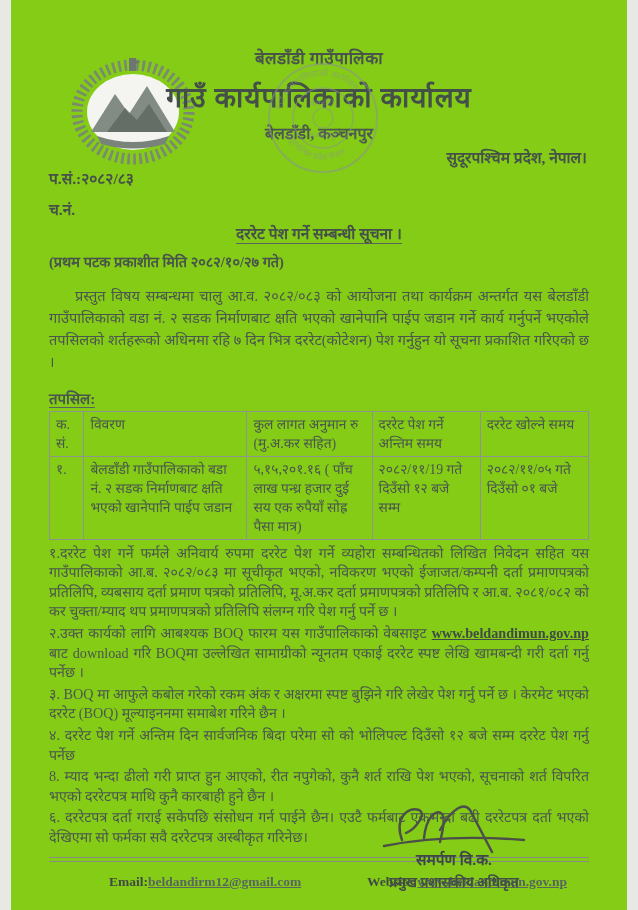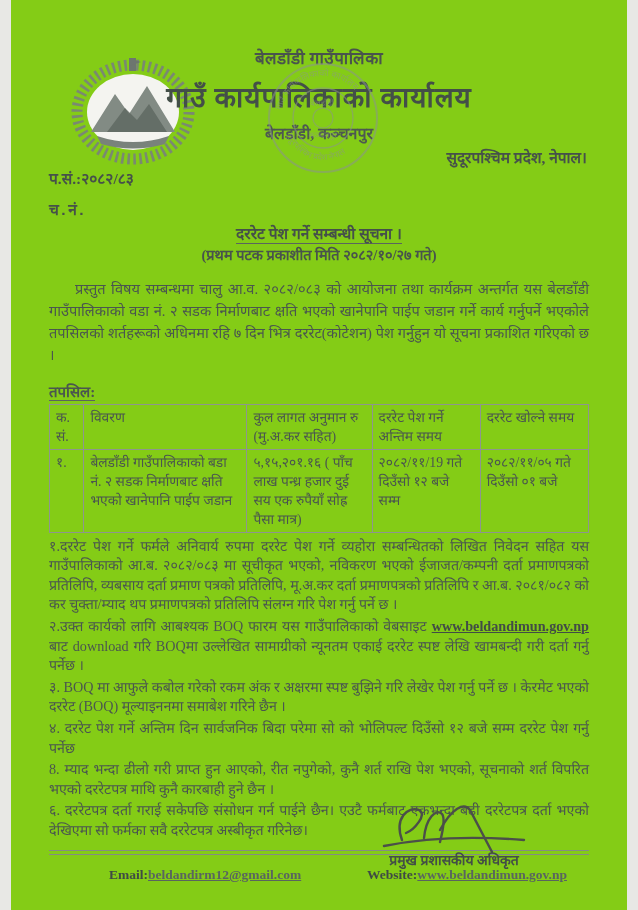"च.नं." .serial-no { font-family: Liberation Mono, monospace -> none }
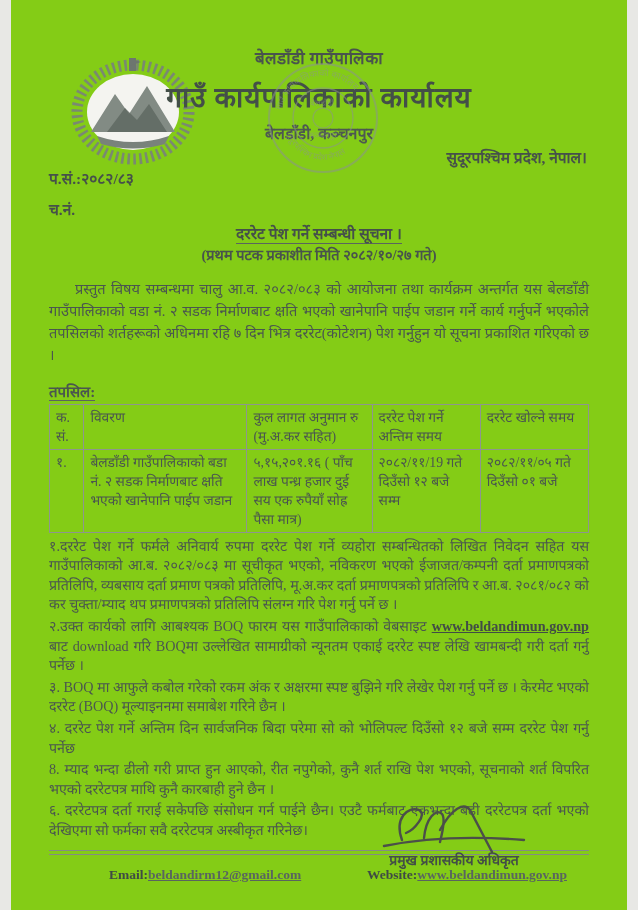"(प्रथम पटक प्रकाशीत मिति २०८२/१०/२७" .publish-date { margin-top: none -> 7px; text-align: center -> left }
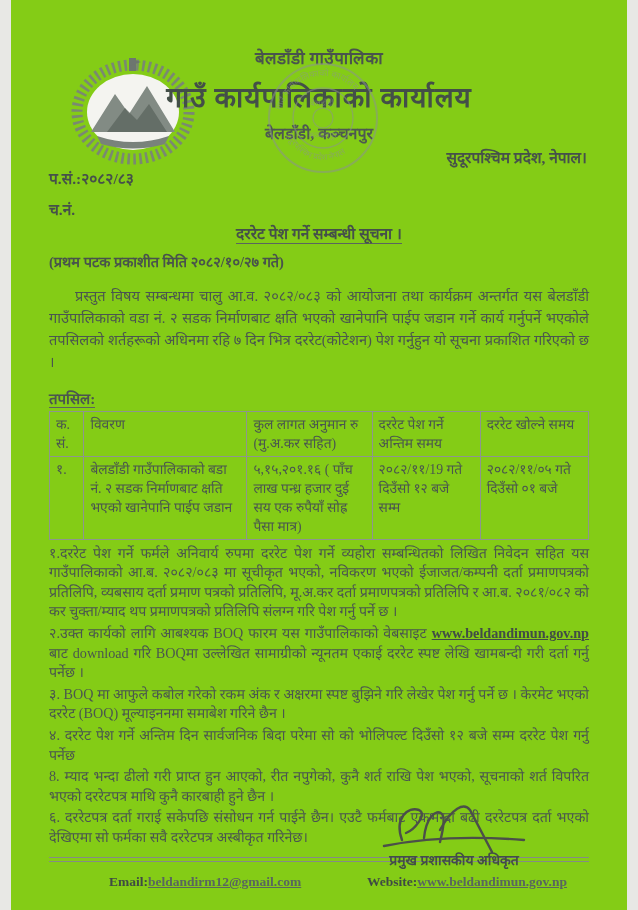"समर्पण वि.क." div.sig-name { html: none -> <div>समर्पण वि.क.</div> }
